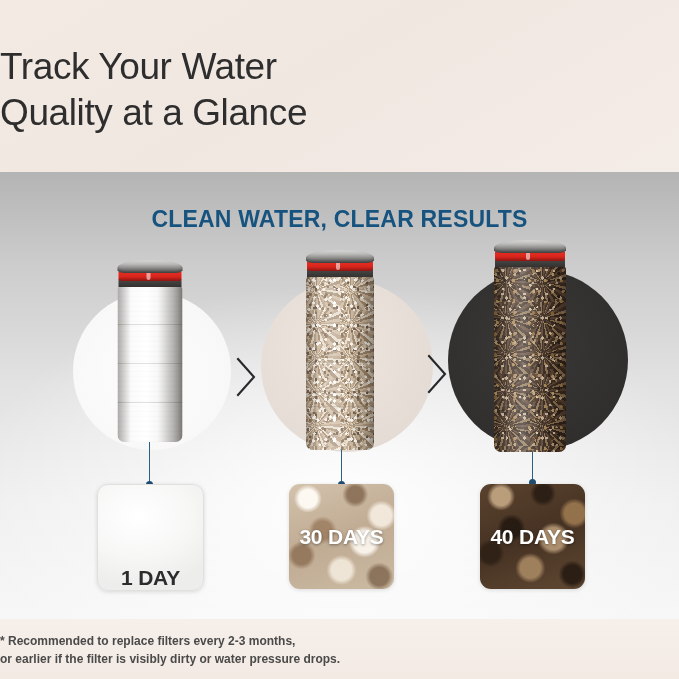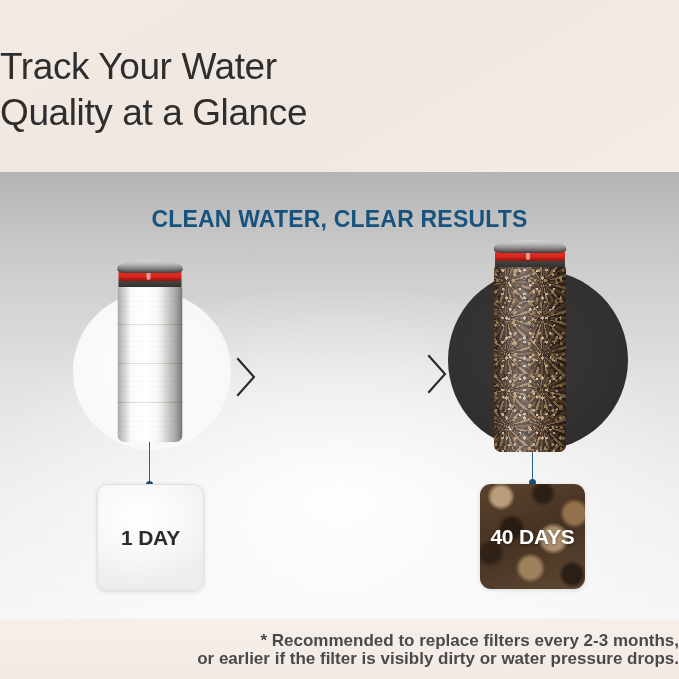"30 DAYS" div.stage { html: none -> <div> <div></div> <div> <div></div> <div></div> <div></div> <div> <div></div> <div></div> <div></div> <div></div> <div></div> </div> </div> <div></div> <div></div> <div> <span>30 DAYS</span> </div> </div> }
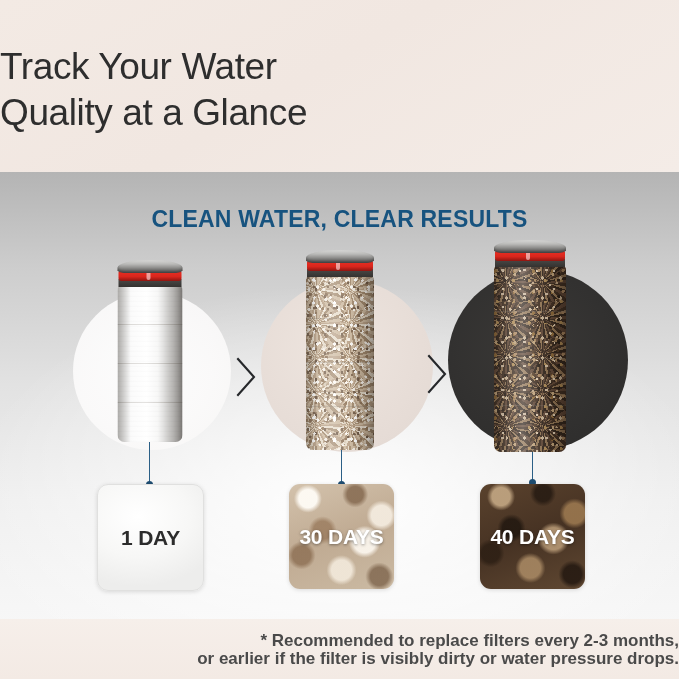"1 DAY" .card-clean { align-items: none -> flex-end }
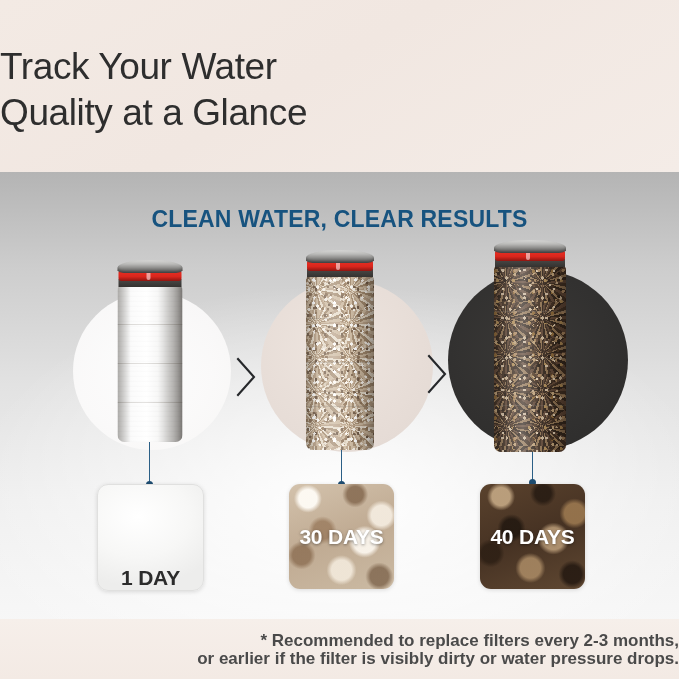"* Recommended to replace filters" .footer-note { font-size: 17px -> 12px; text-align: right -> left }
